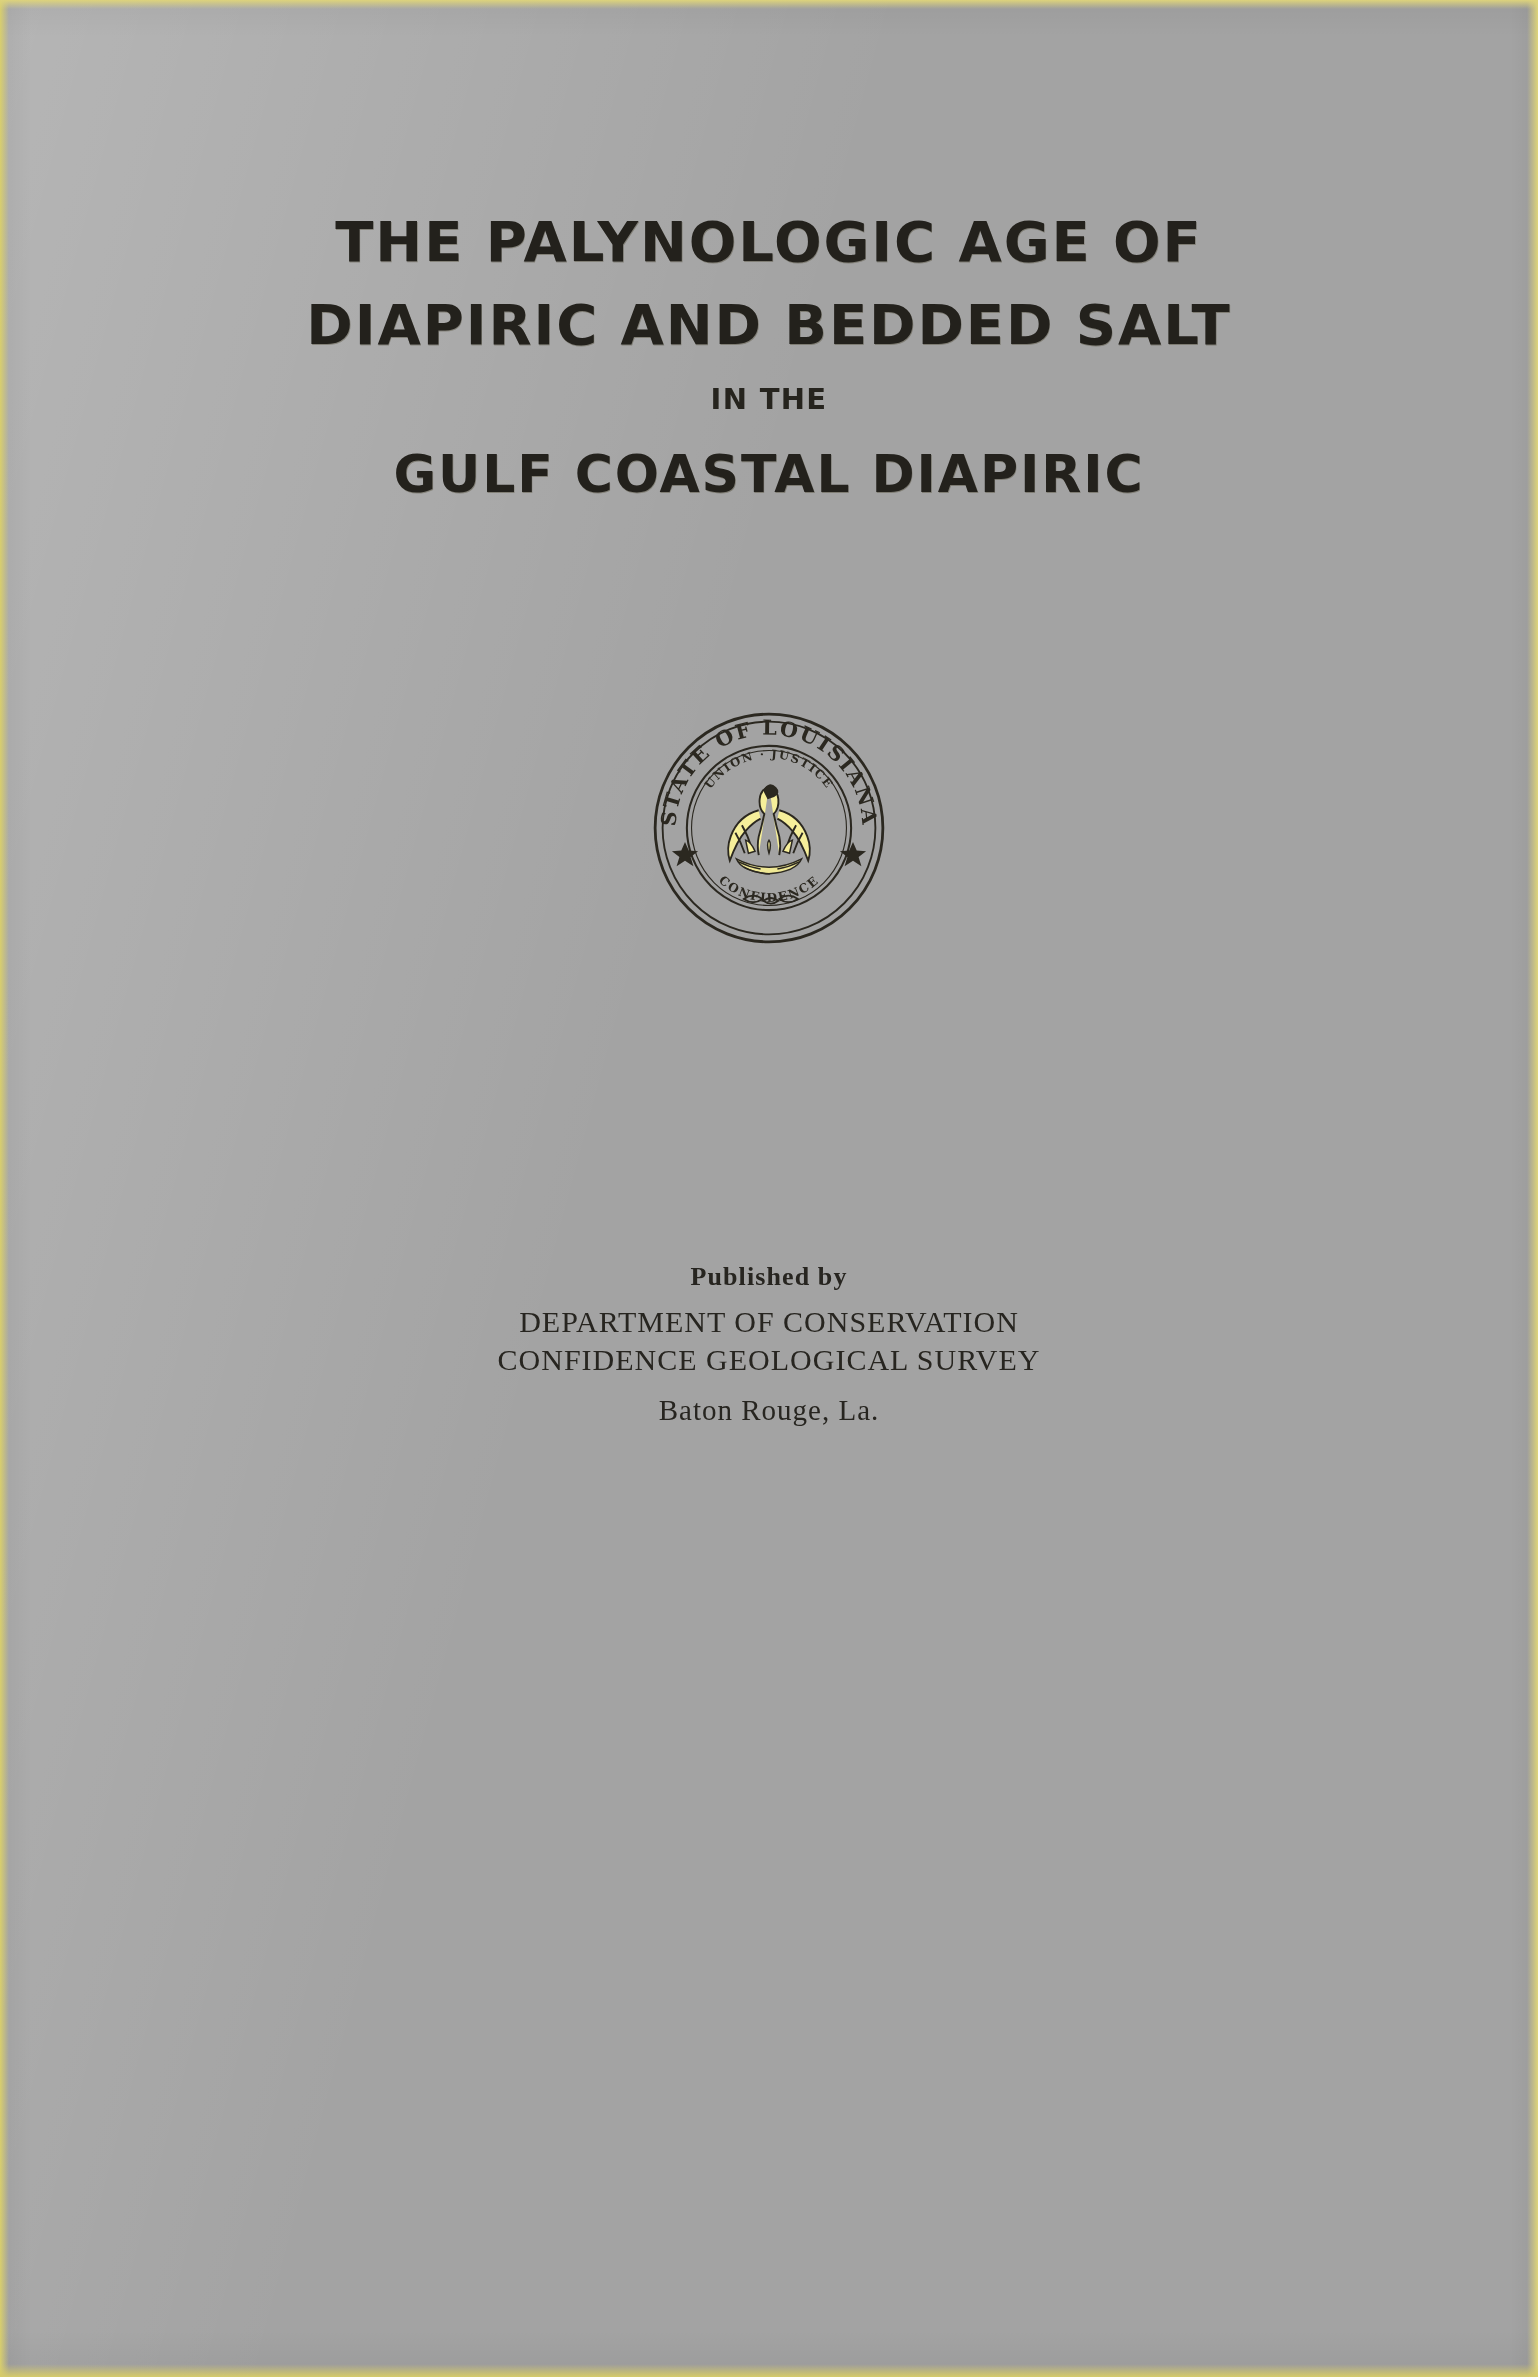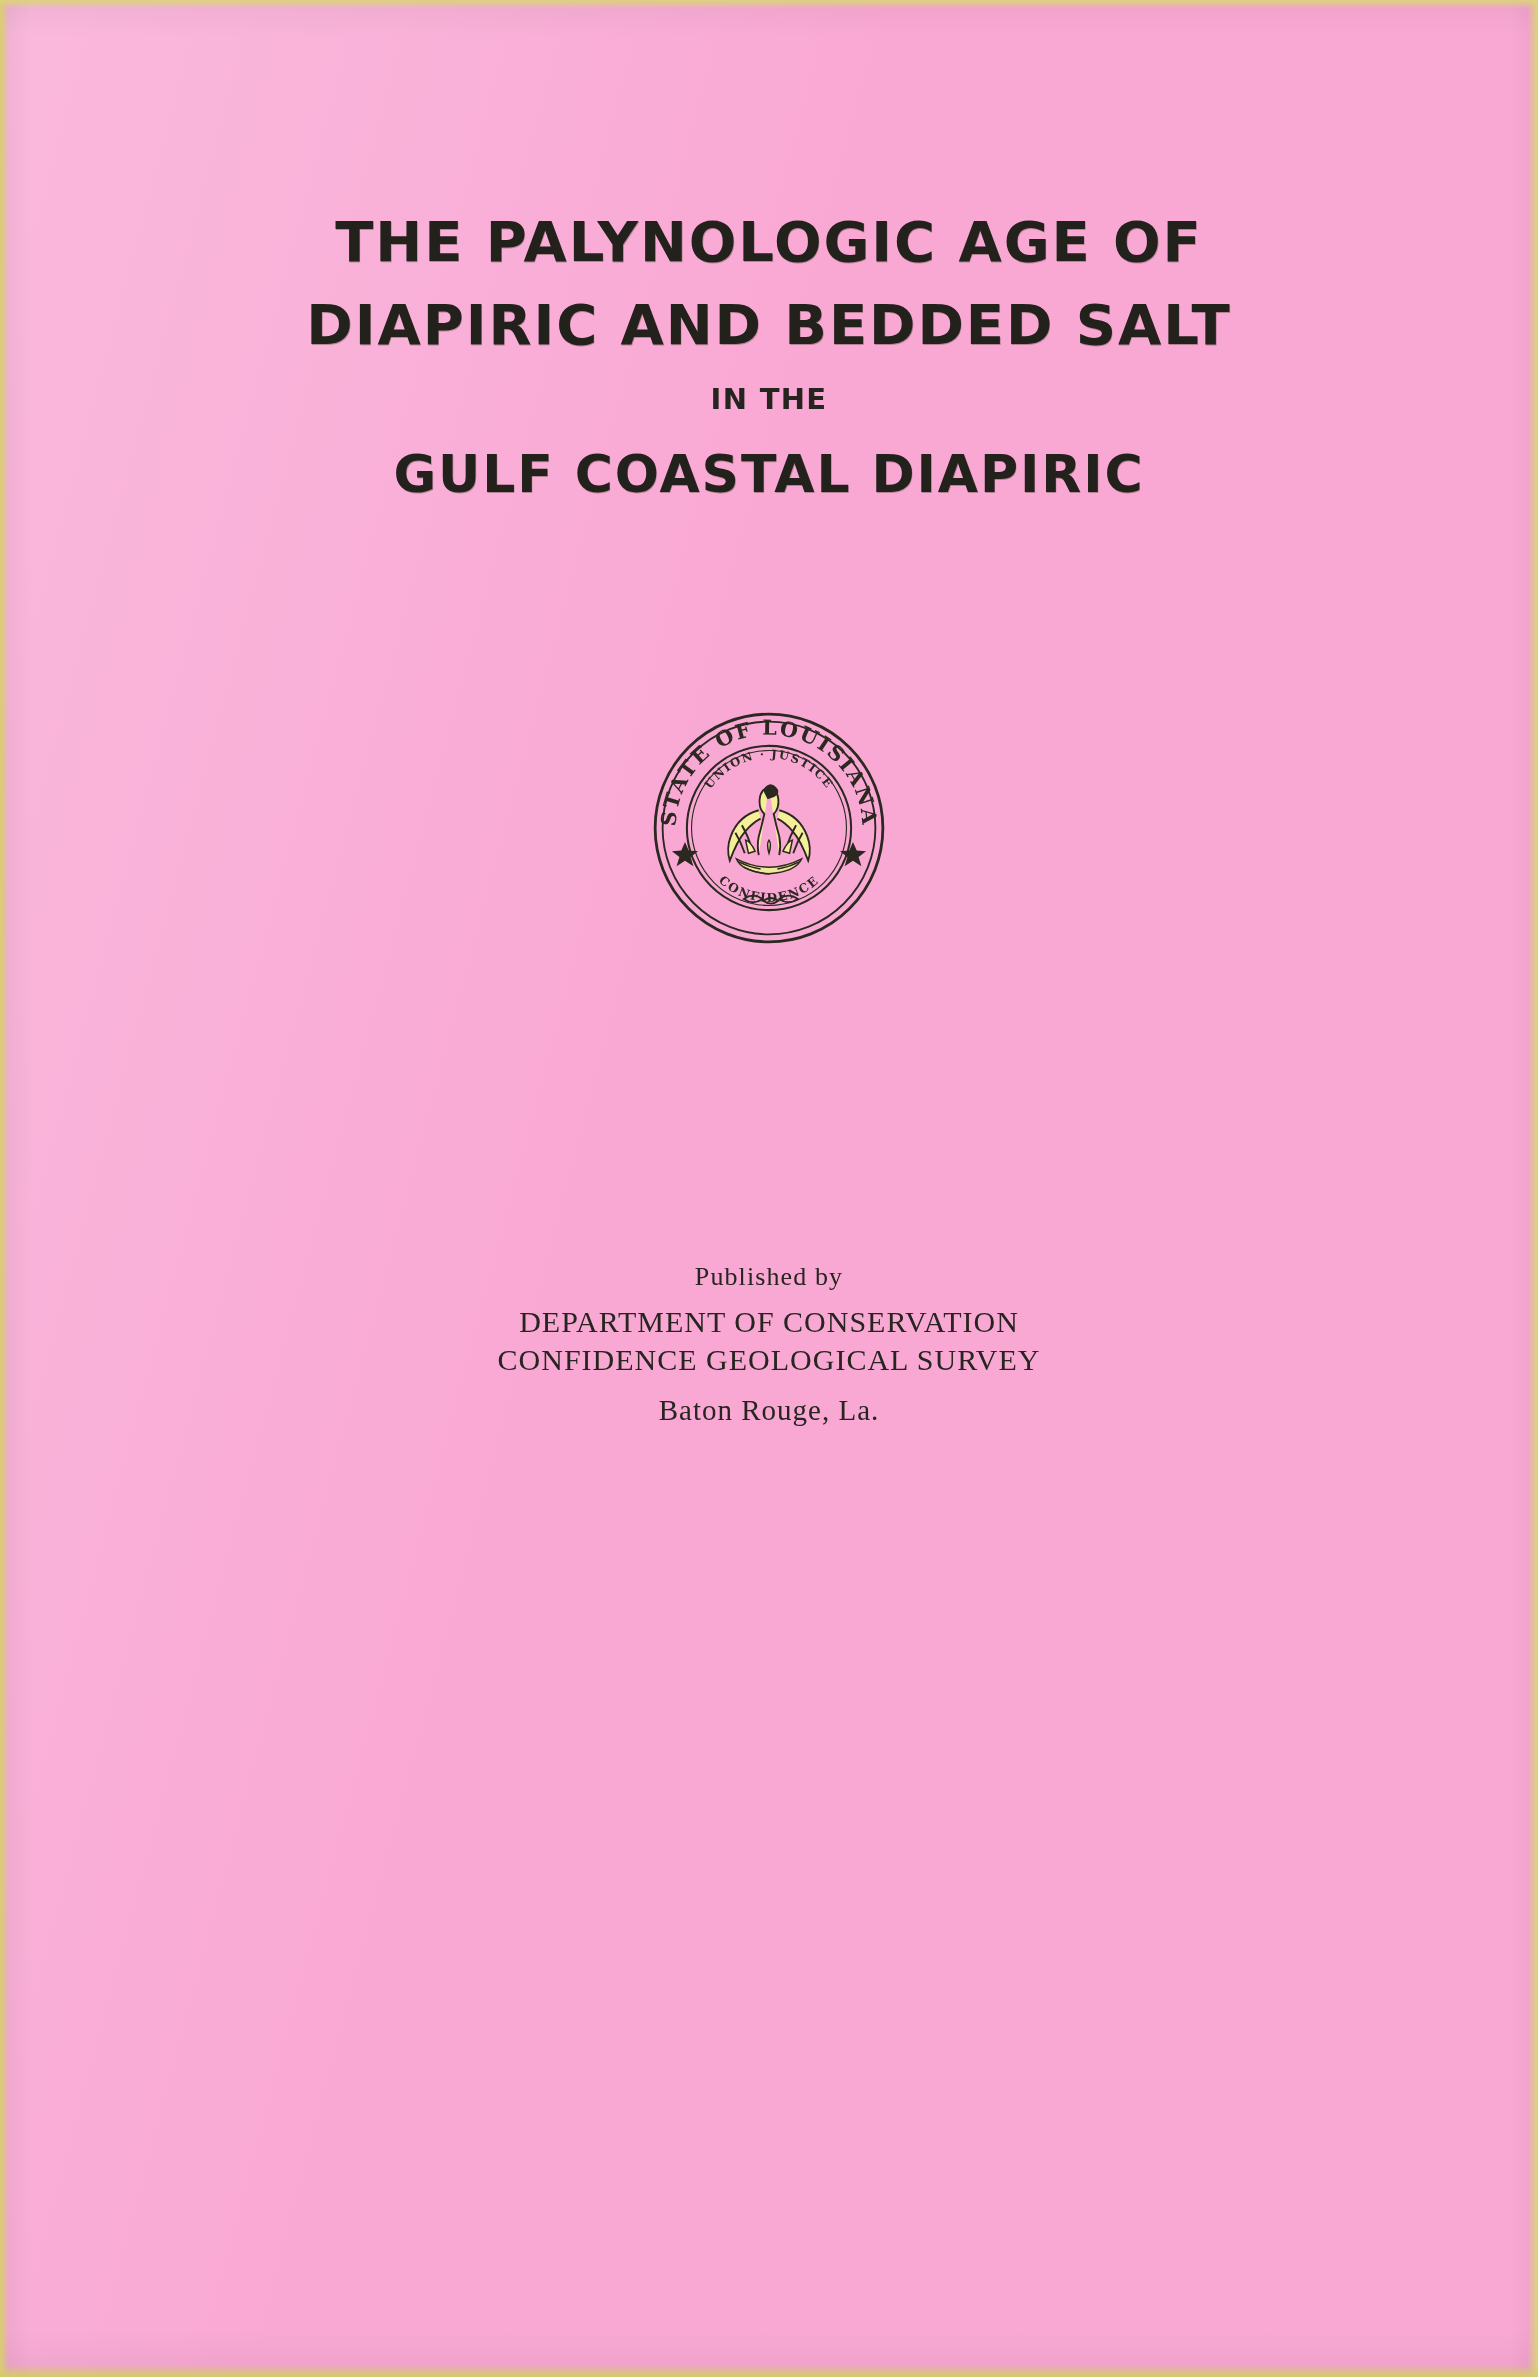"THE PALYNOLOGIC AGE OF" .page { background: #f9a8d4 -> #a3a3a3 }
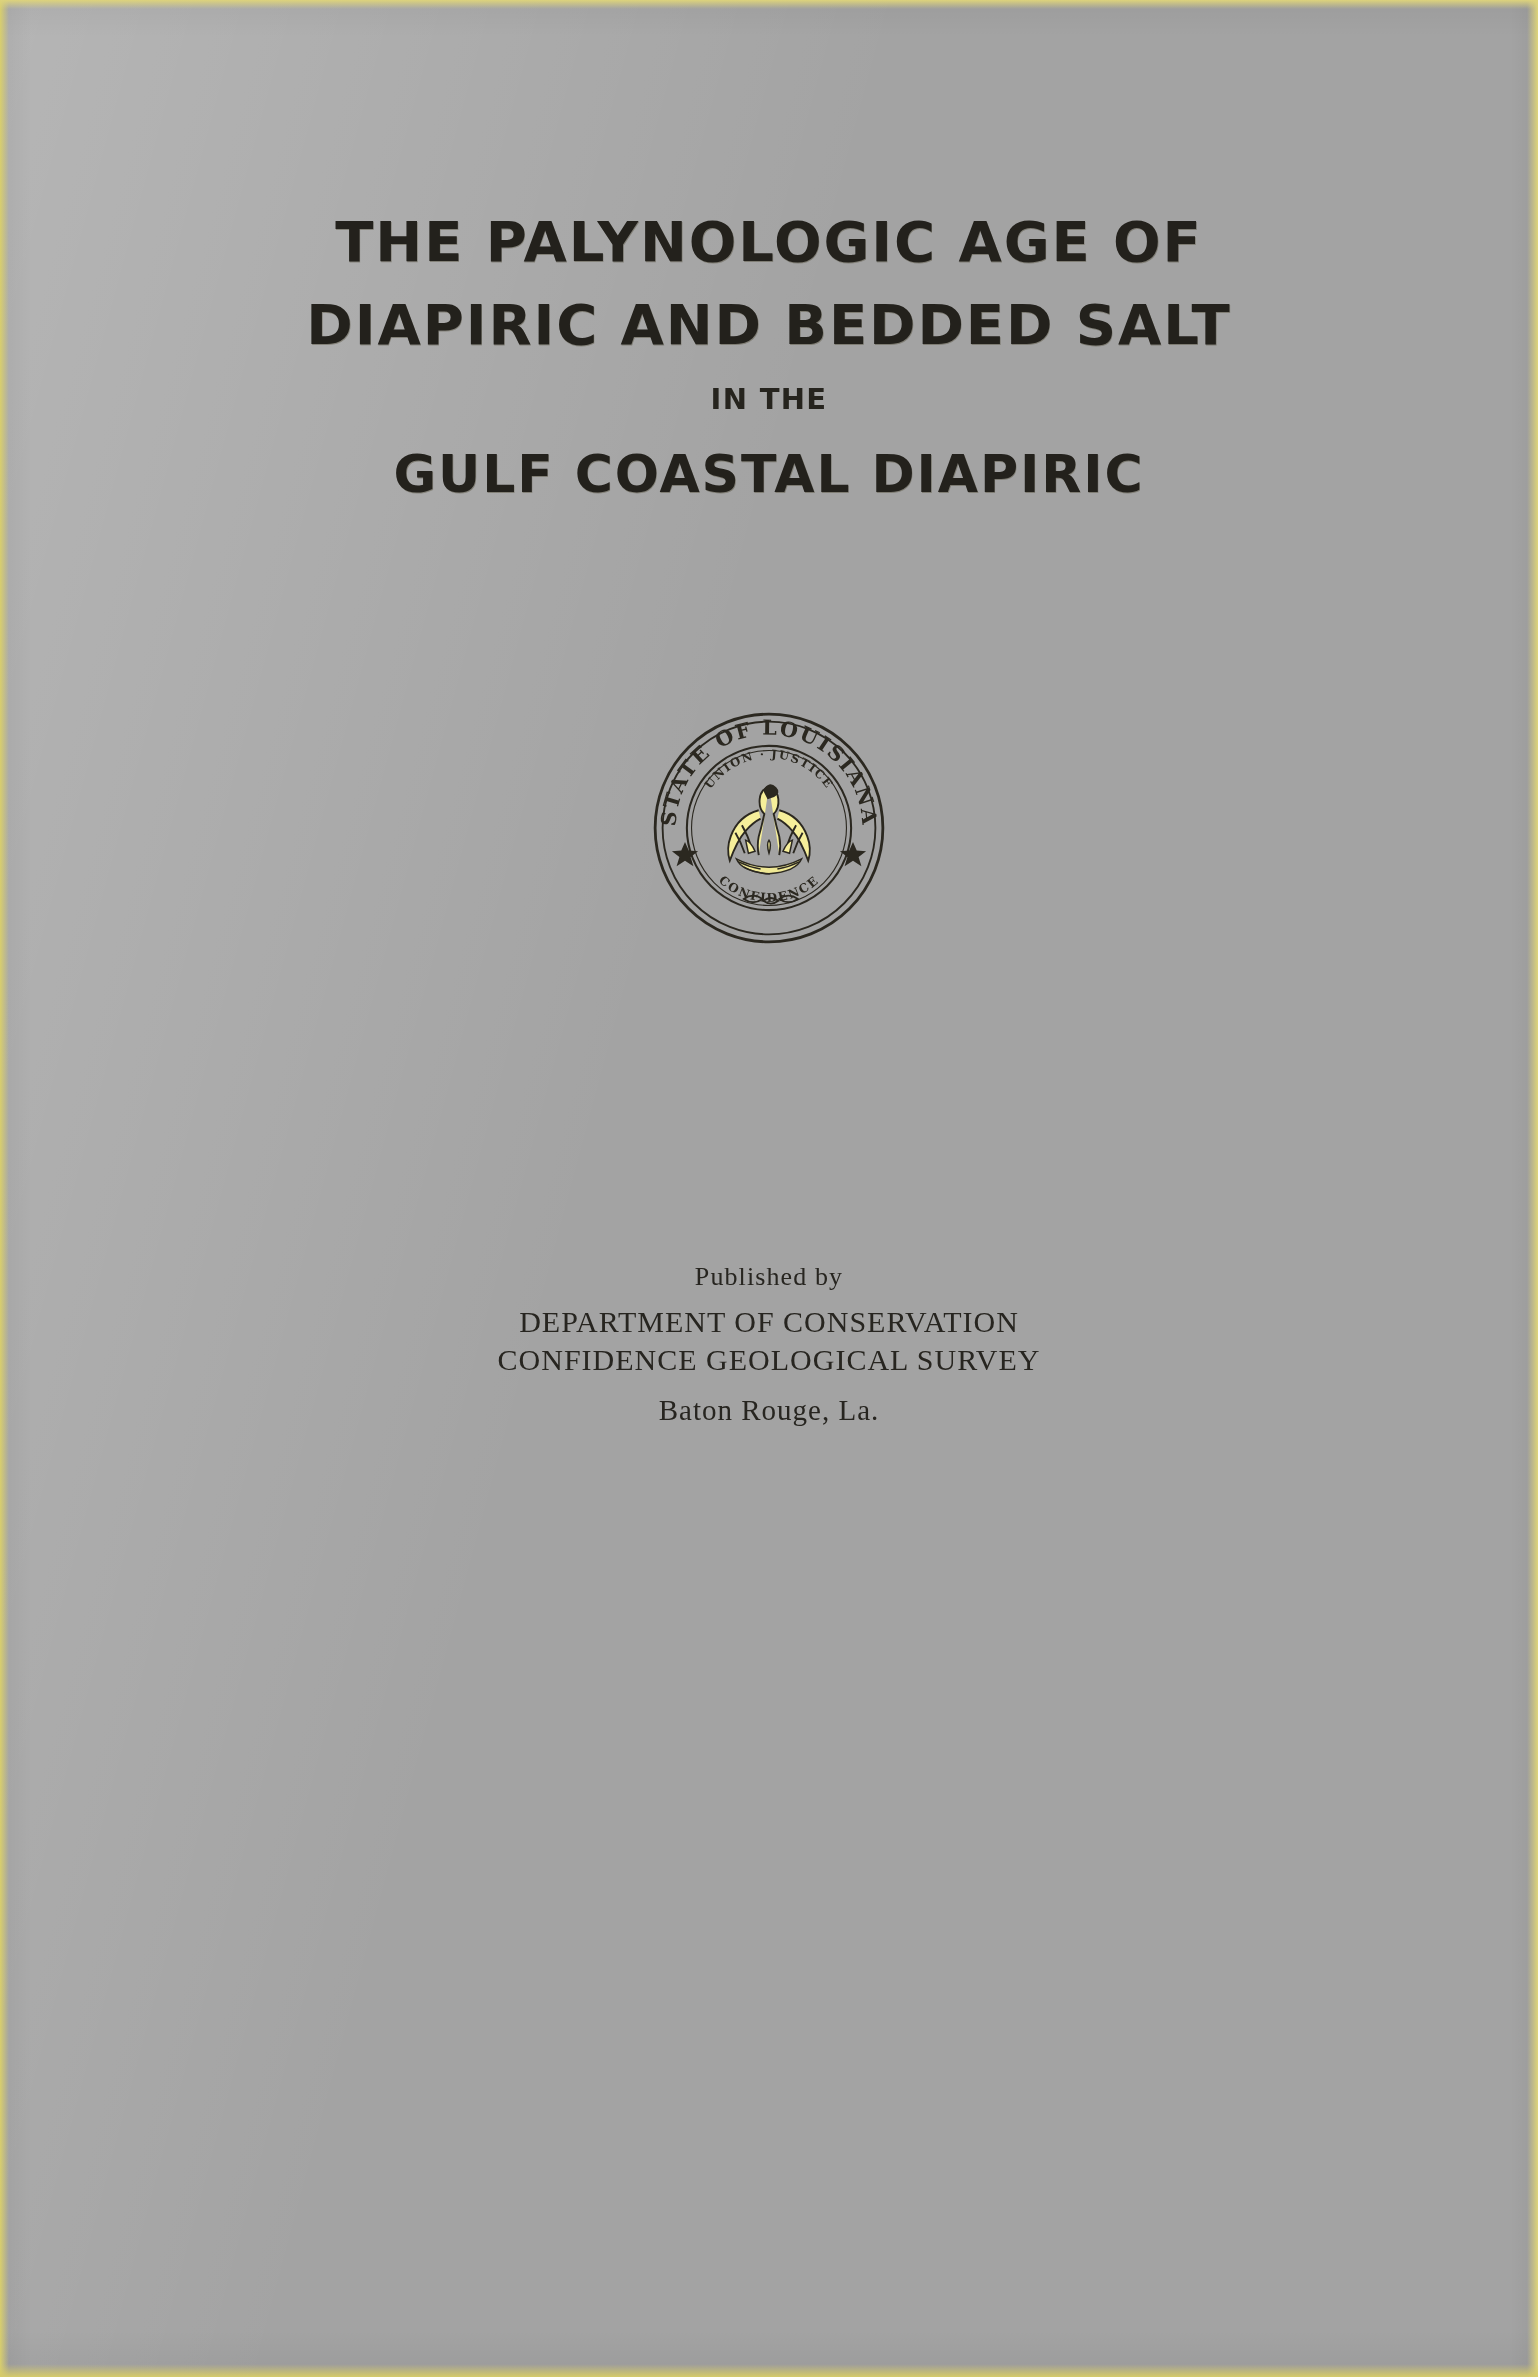"Published by" .imprint .published-by { font-weight: none -> bold }
